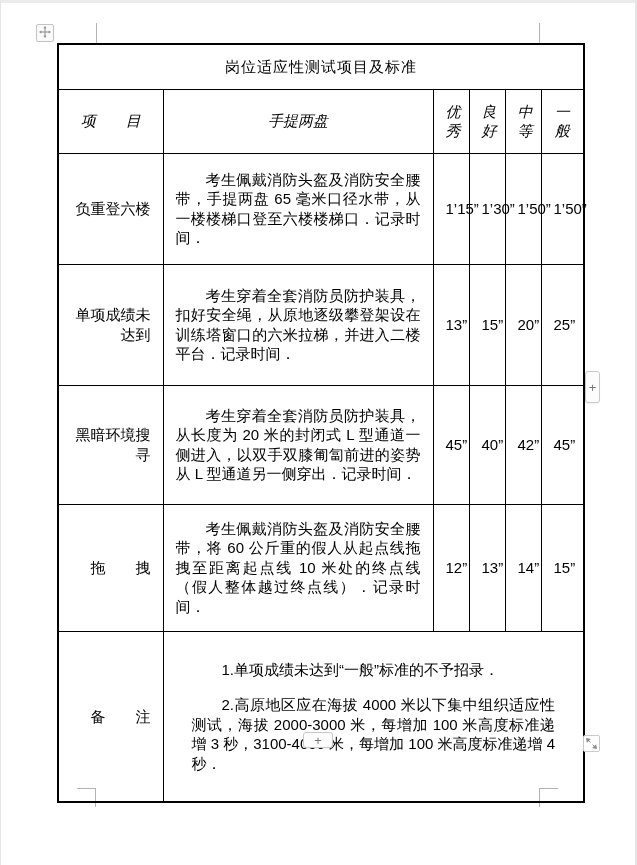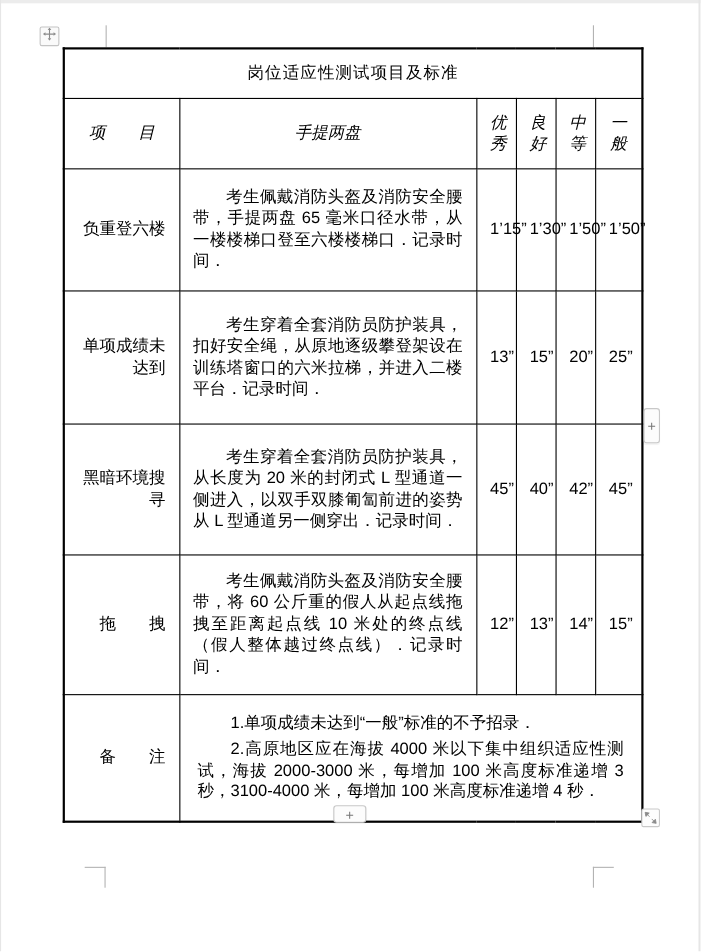"1.单项成绩未达到“一般”标准的不予招录．" td.remarks-cell p { margin: 4px -> 16px }
